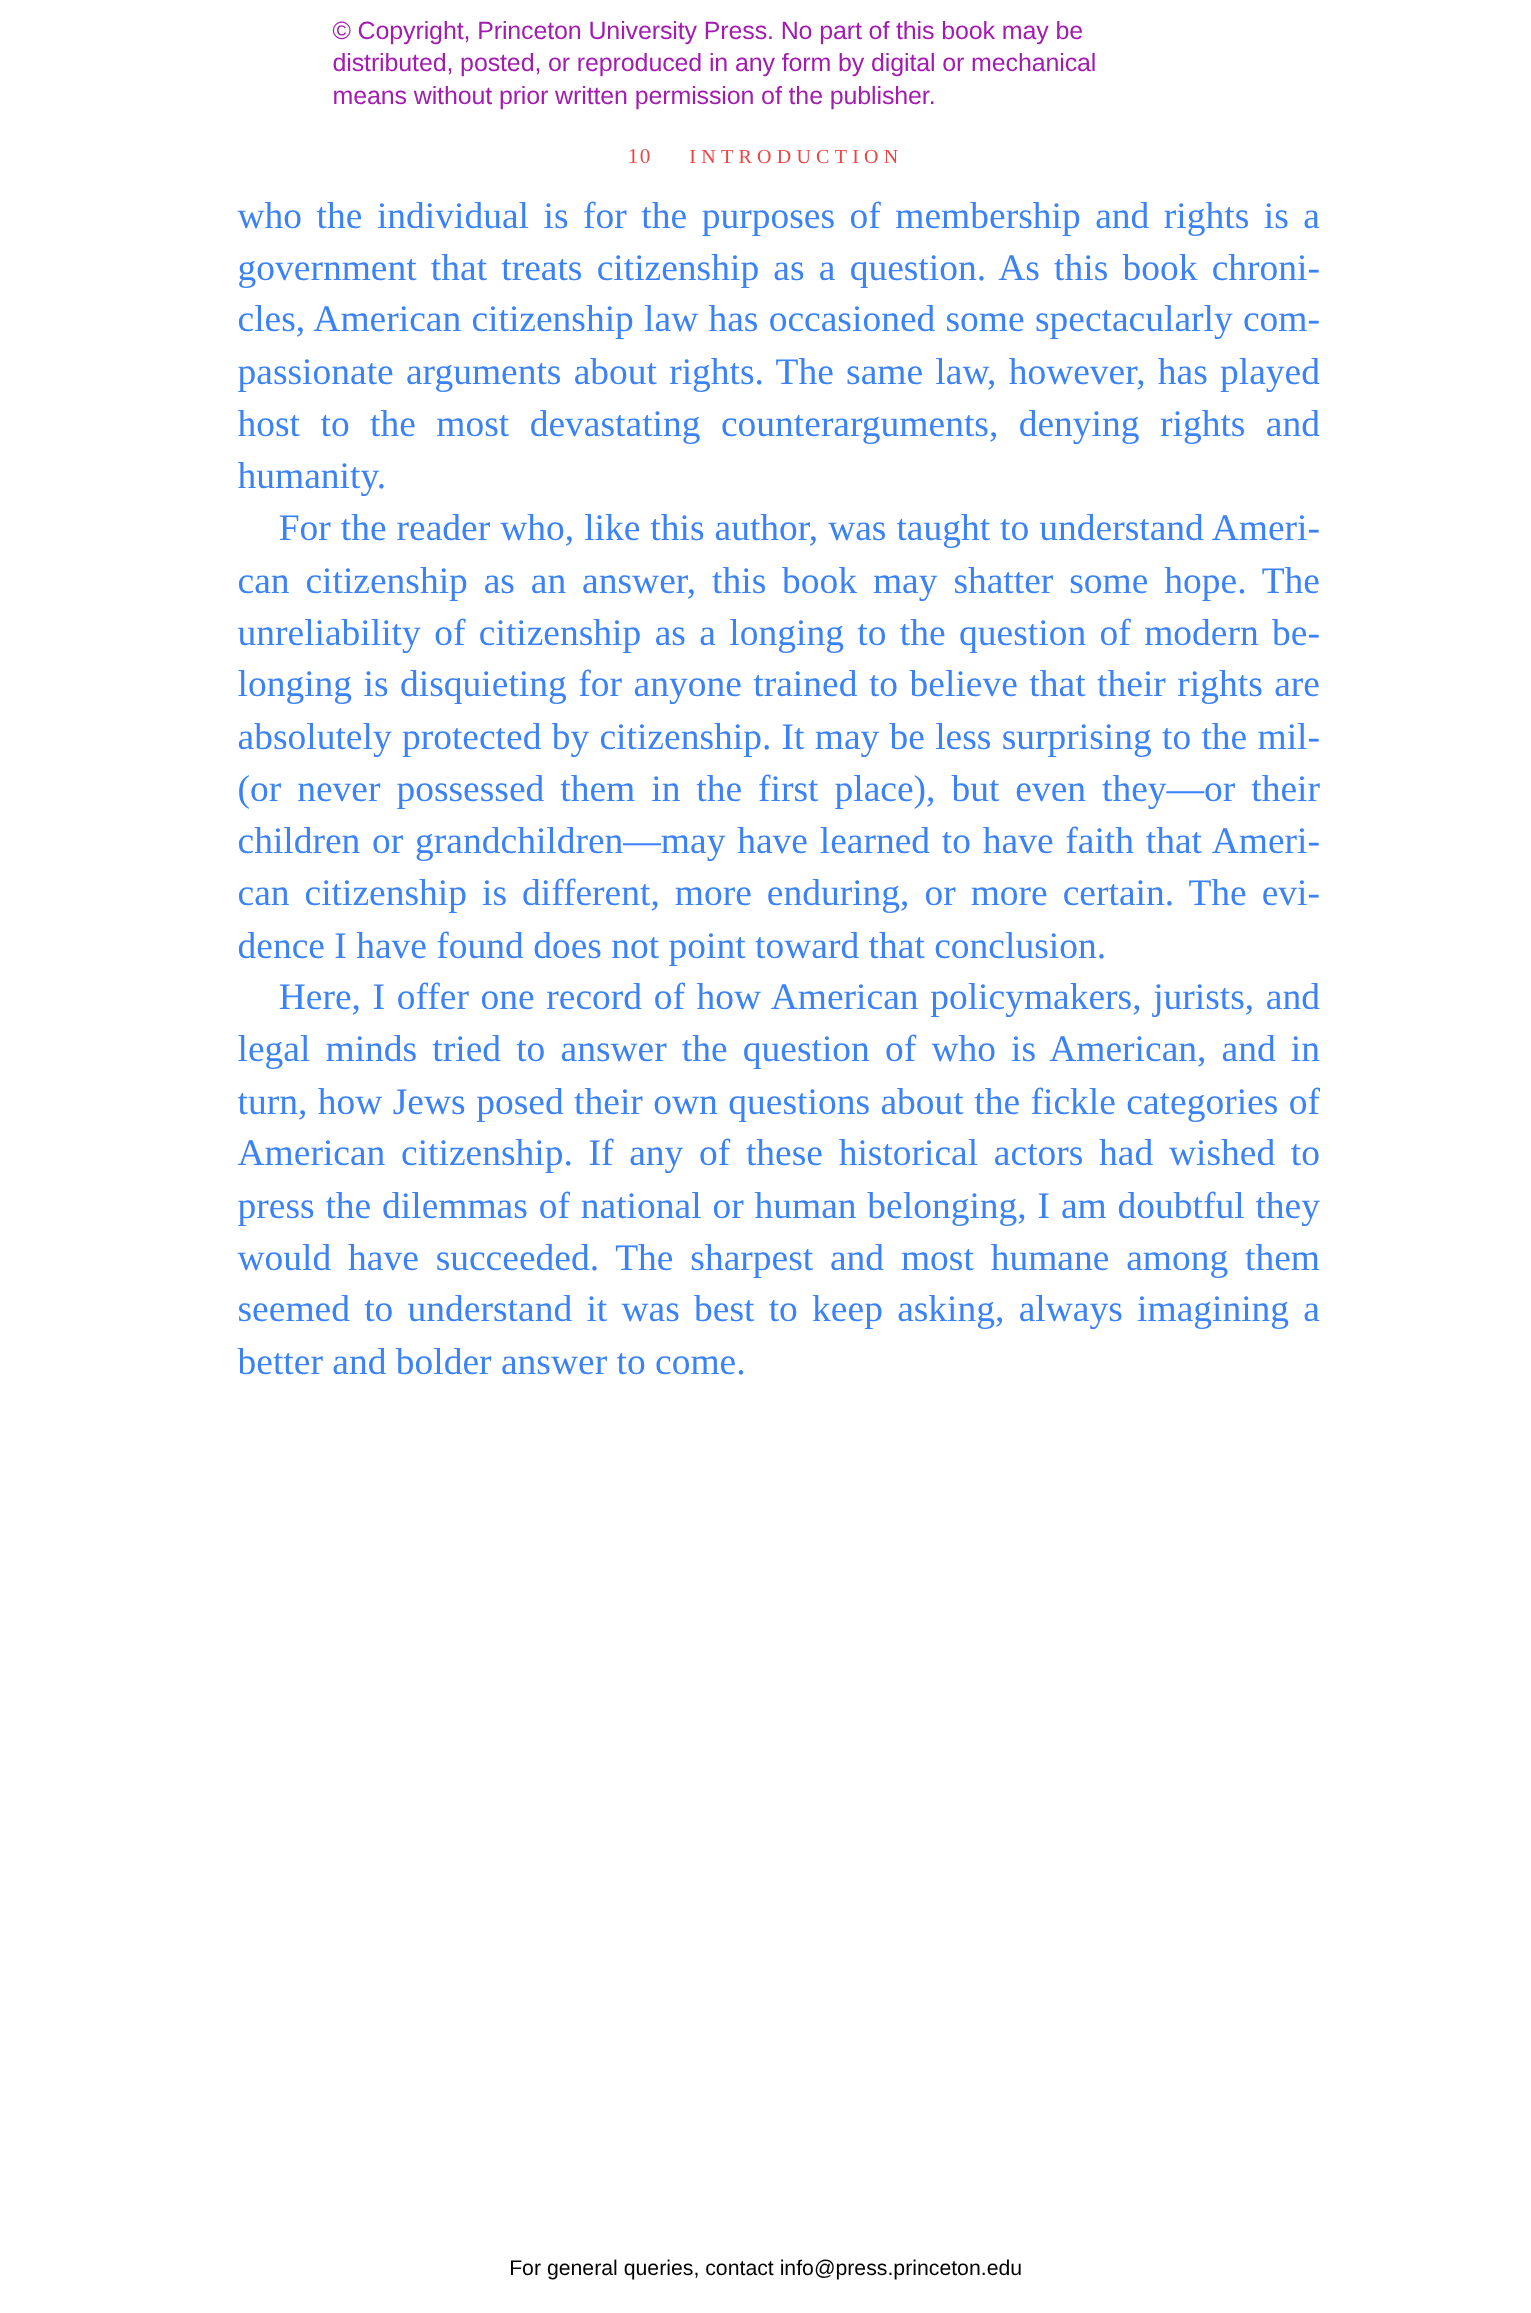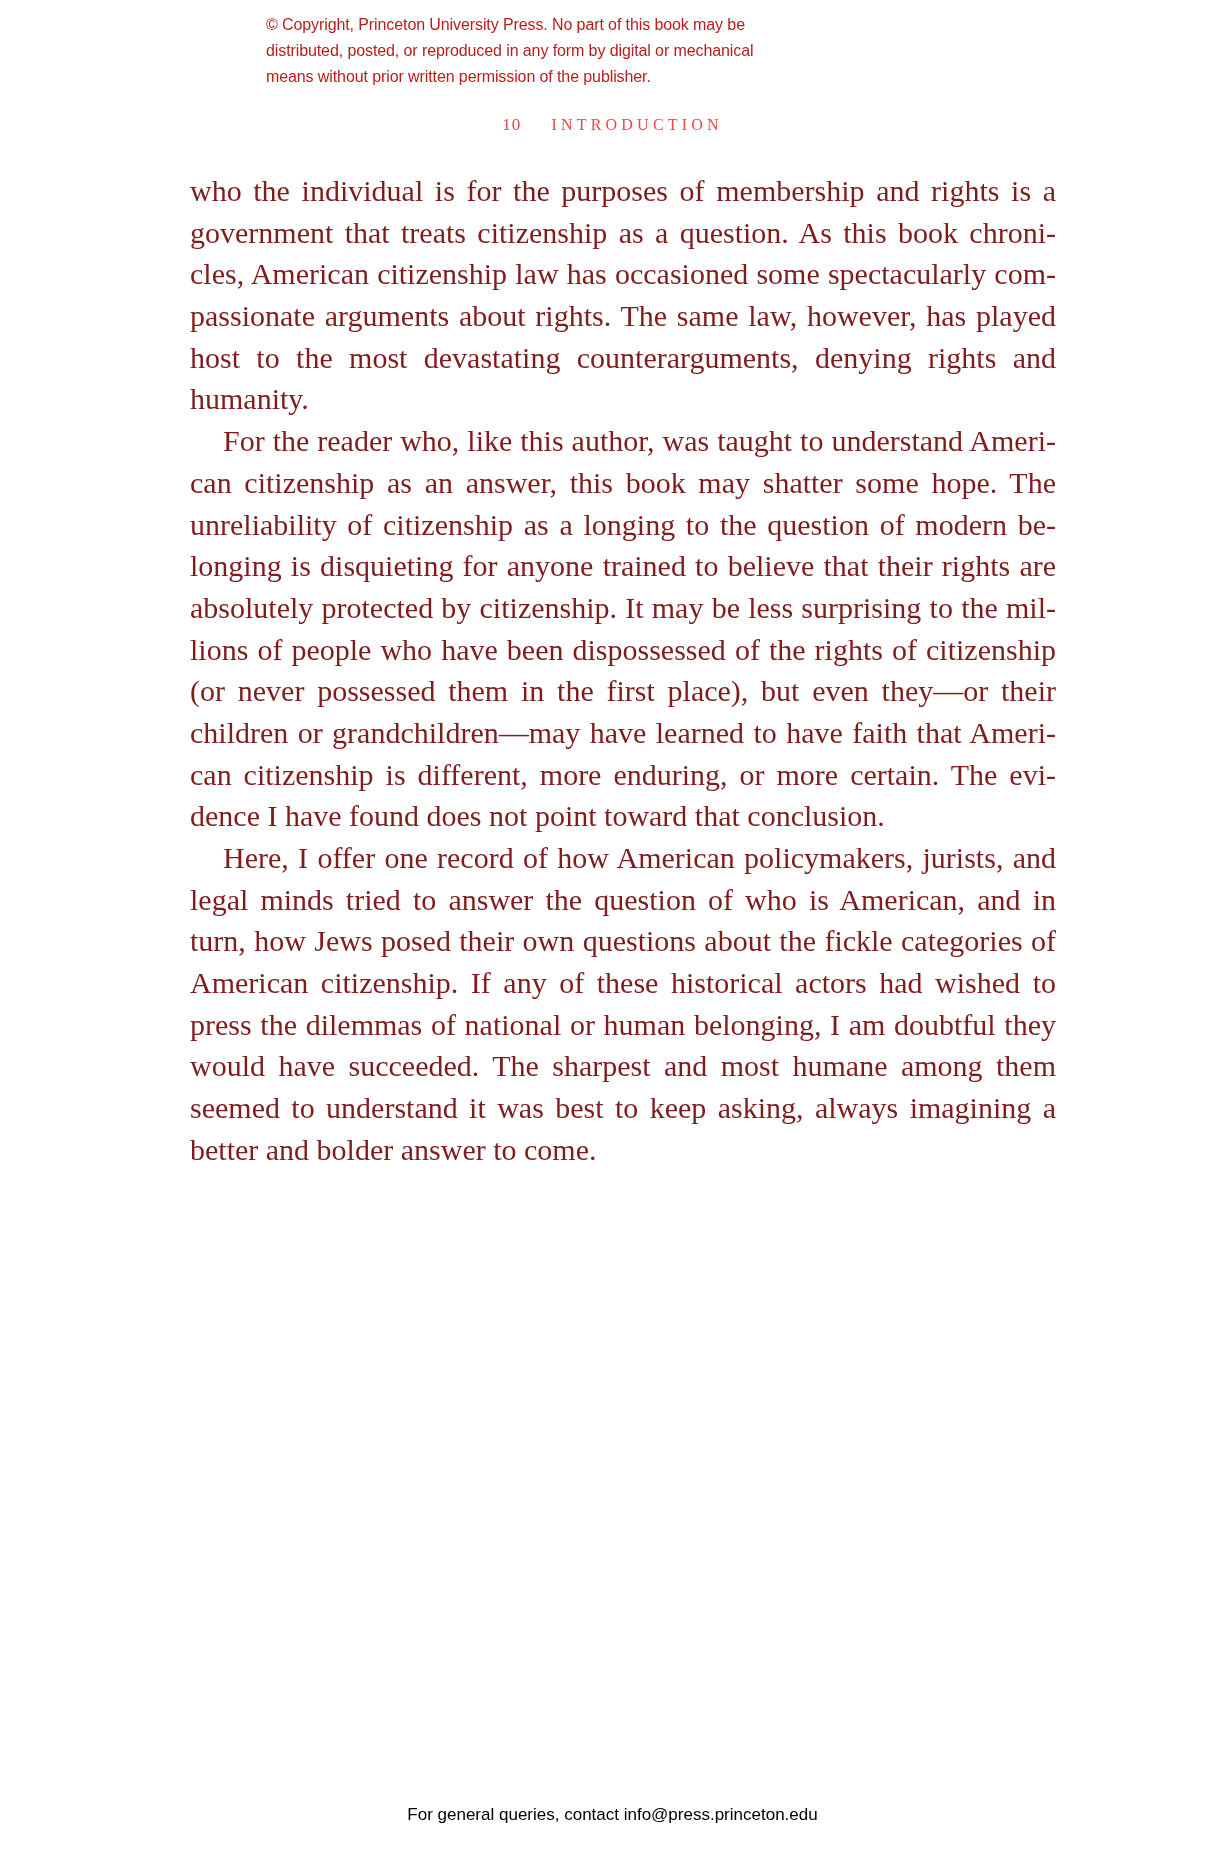"© Copyright, Princeton University Press." .copyright { color: #b91c1c -> #a21caf; font-size: 16px -> 20px }
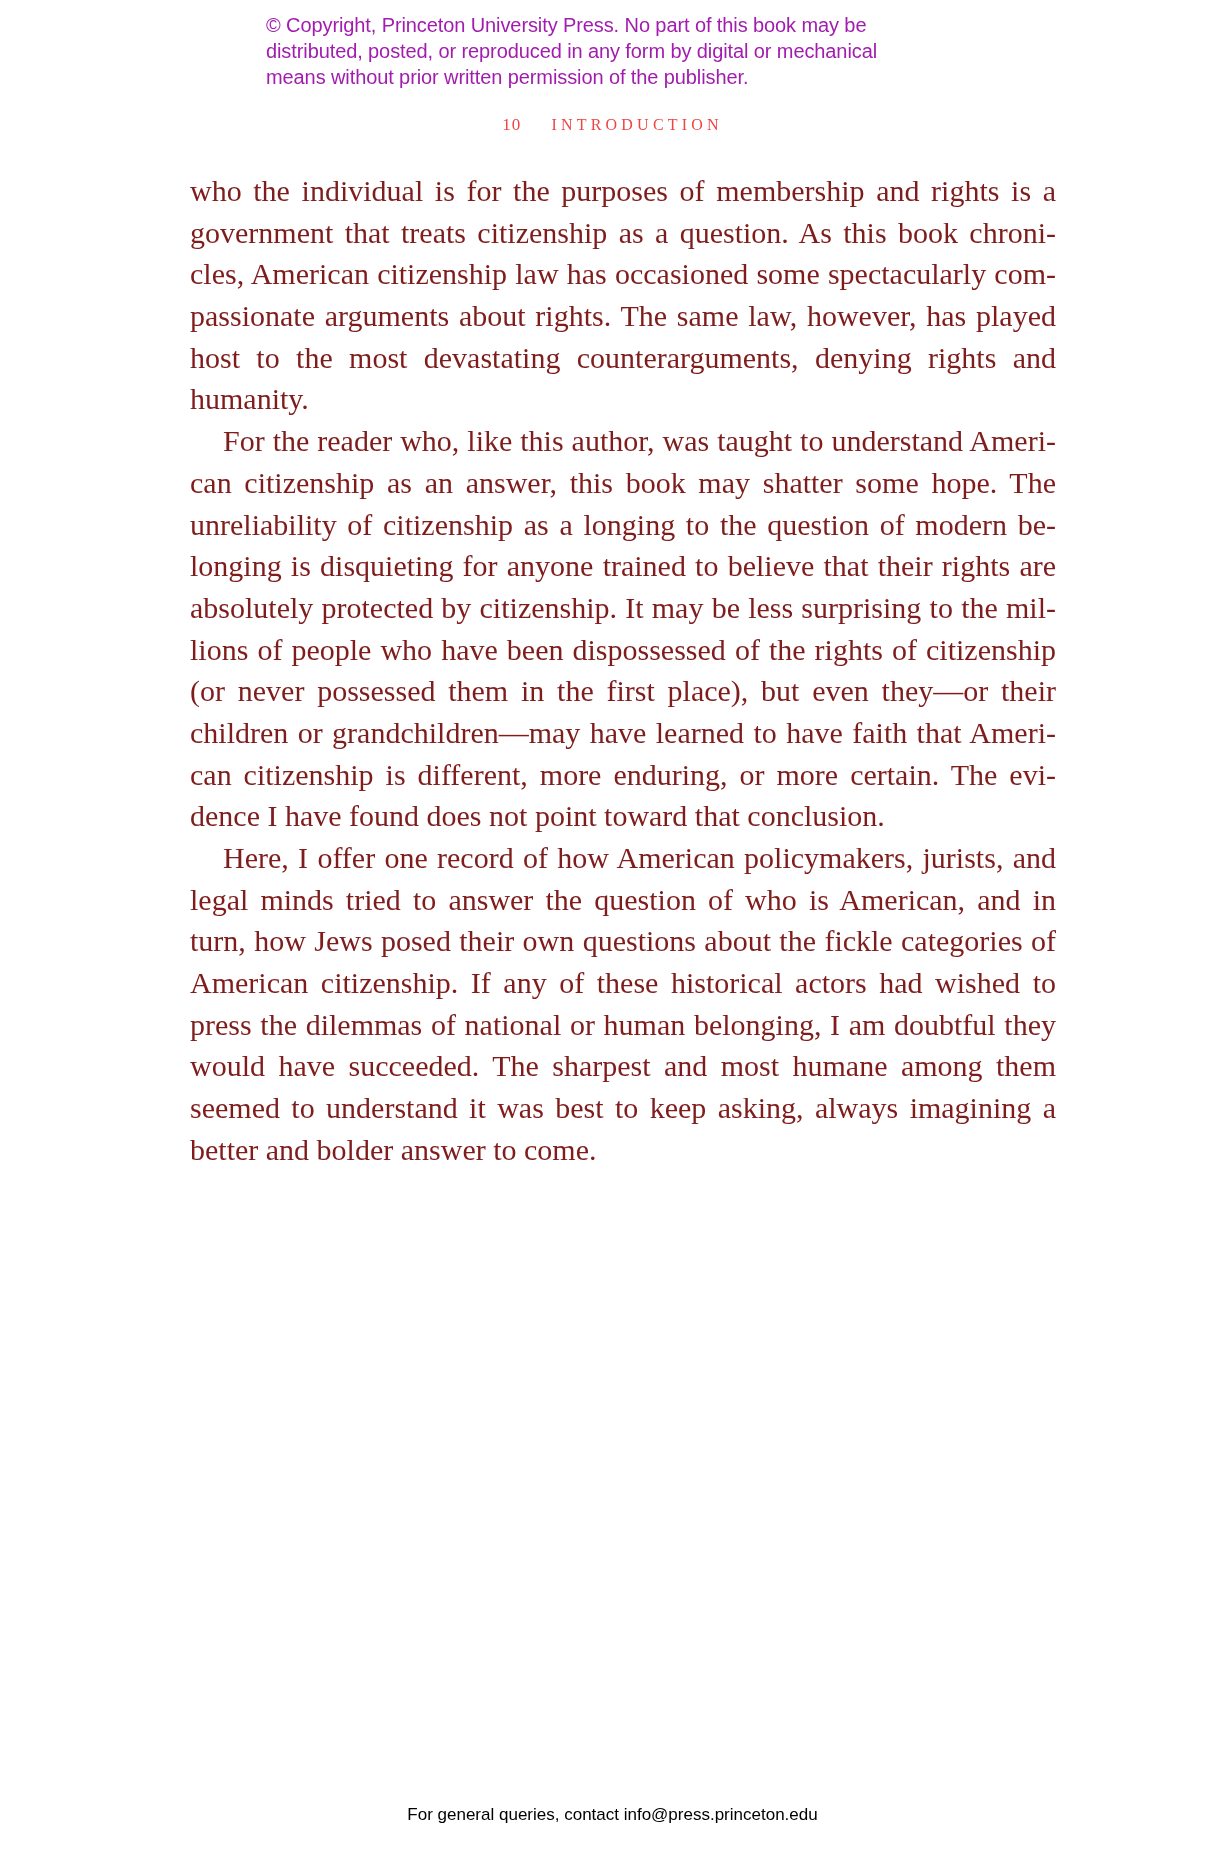"who the individual is for" .body-text { color: #7f1d1d -> #3b82f6; top: 170px -> 152px }
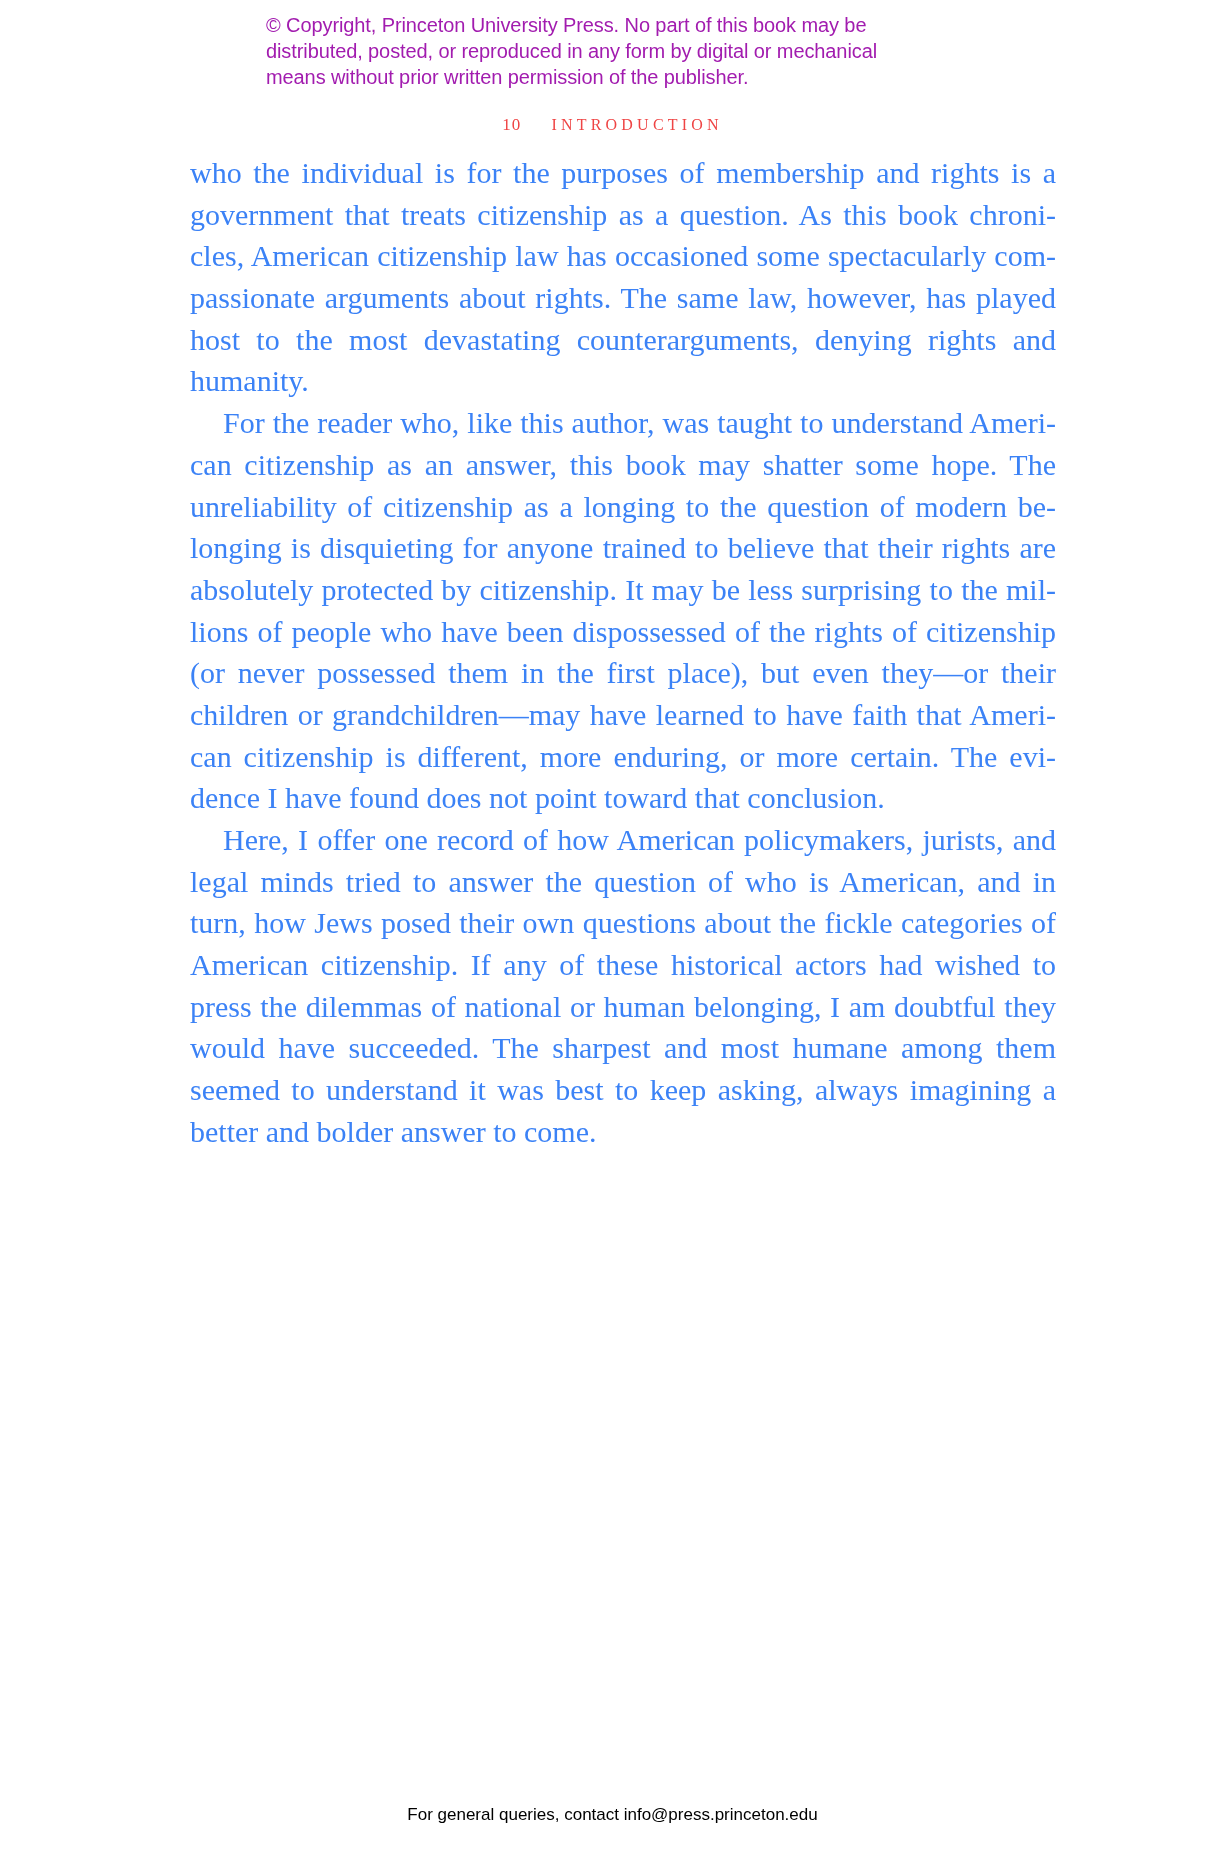"lions of people who have" span.line { html: <span>lions of people who have been dispossessed of the rights of citizenship</span> -> none }
